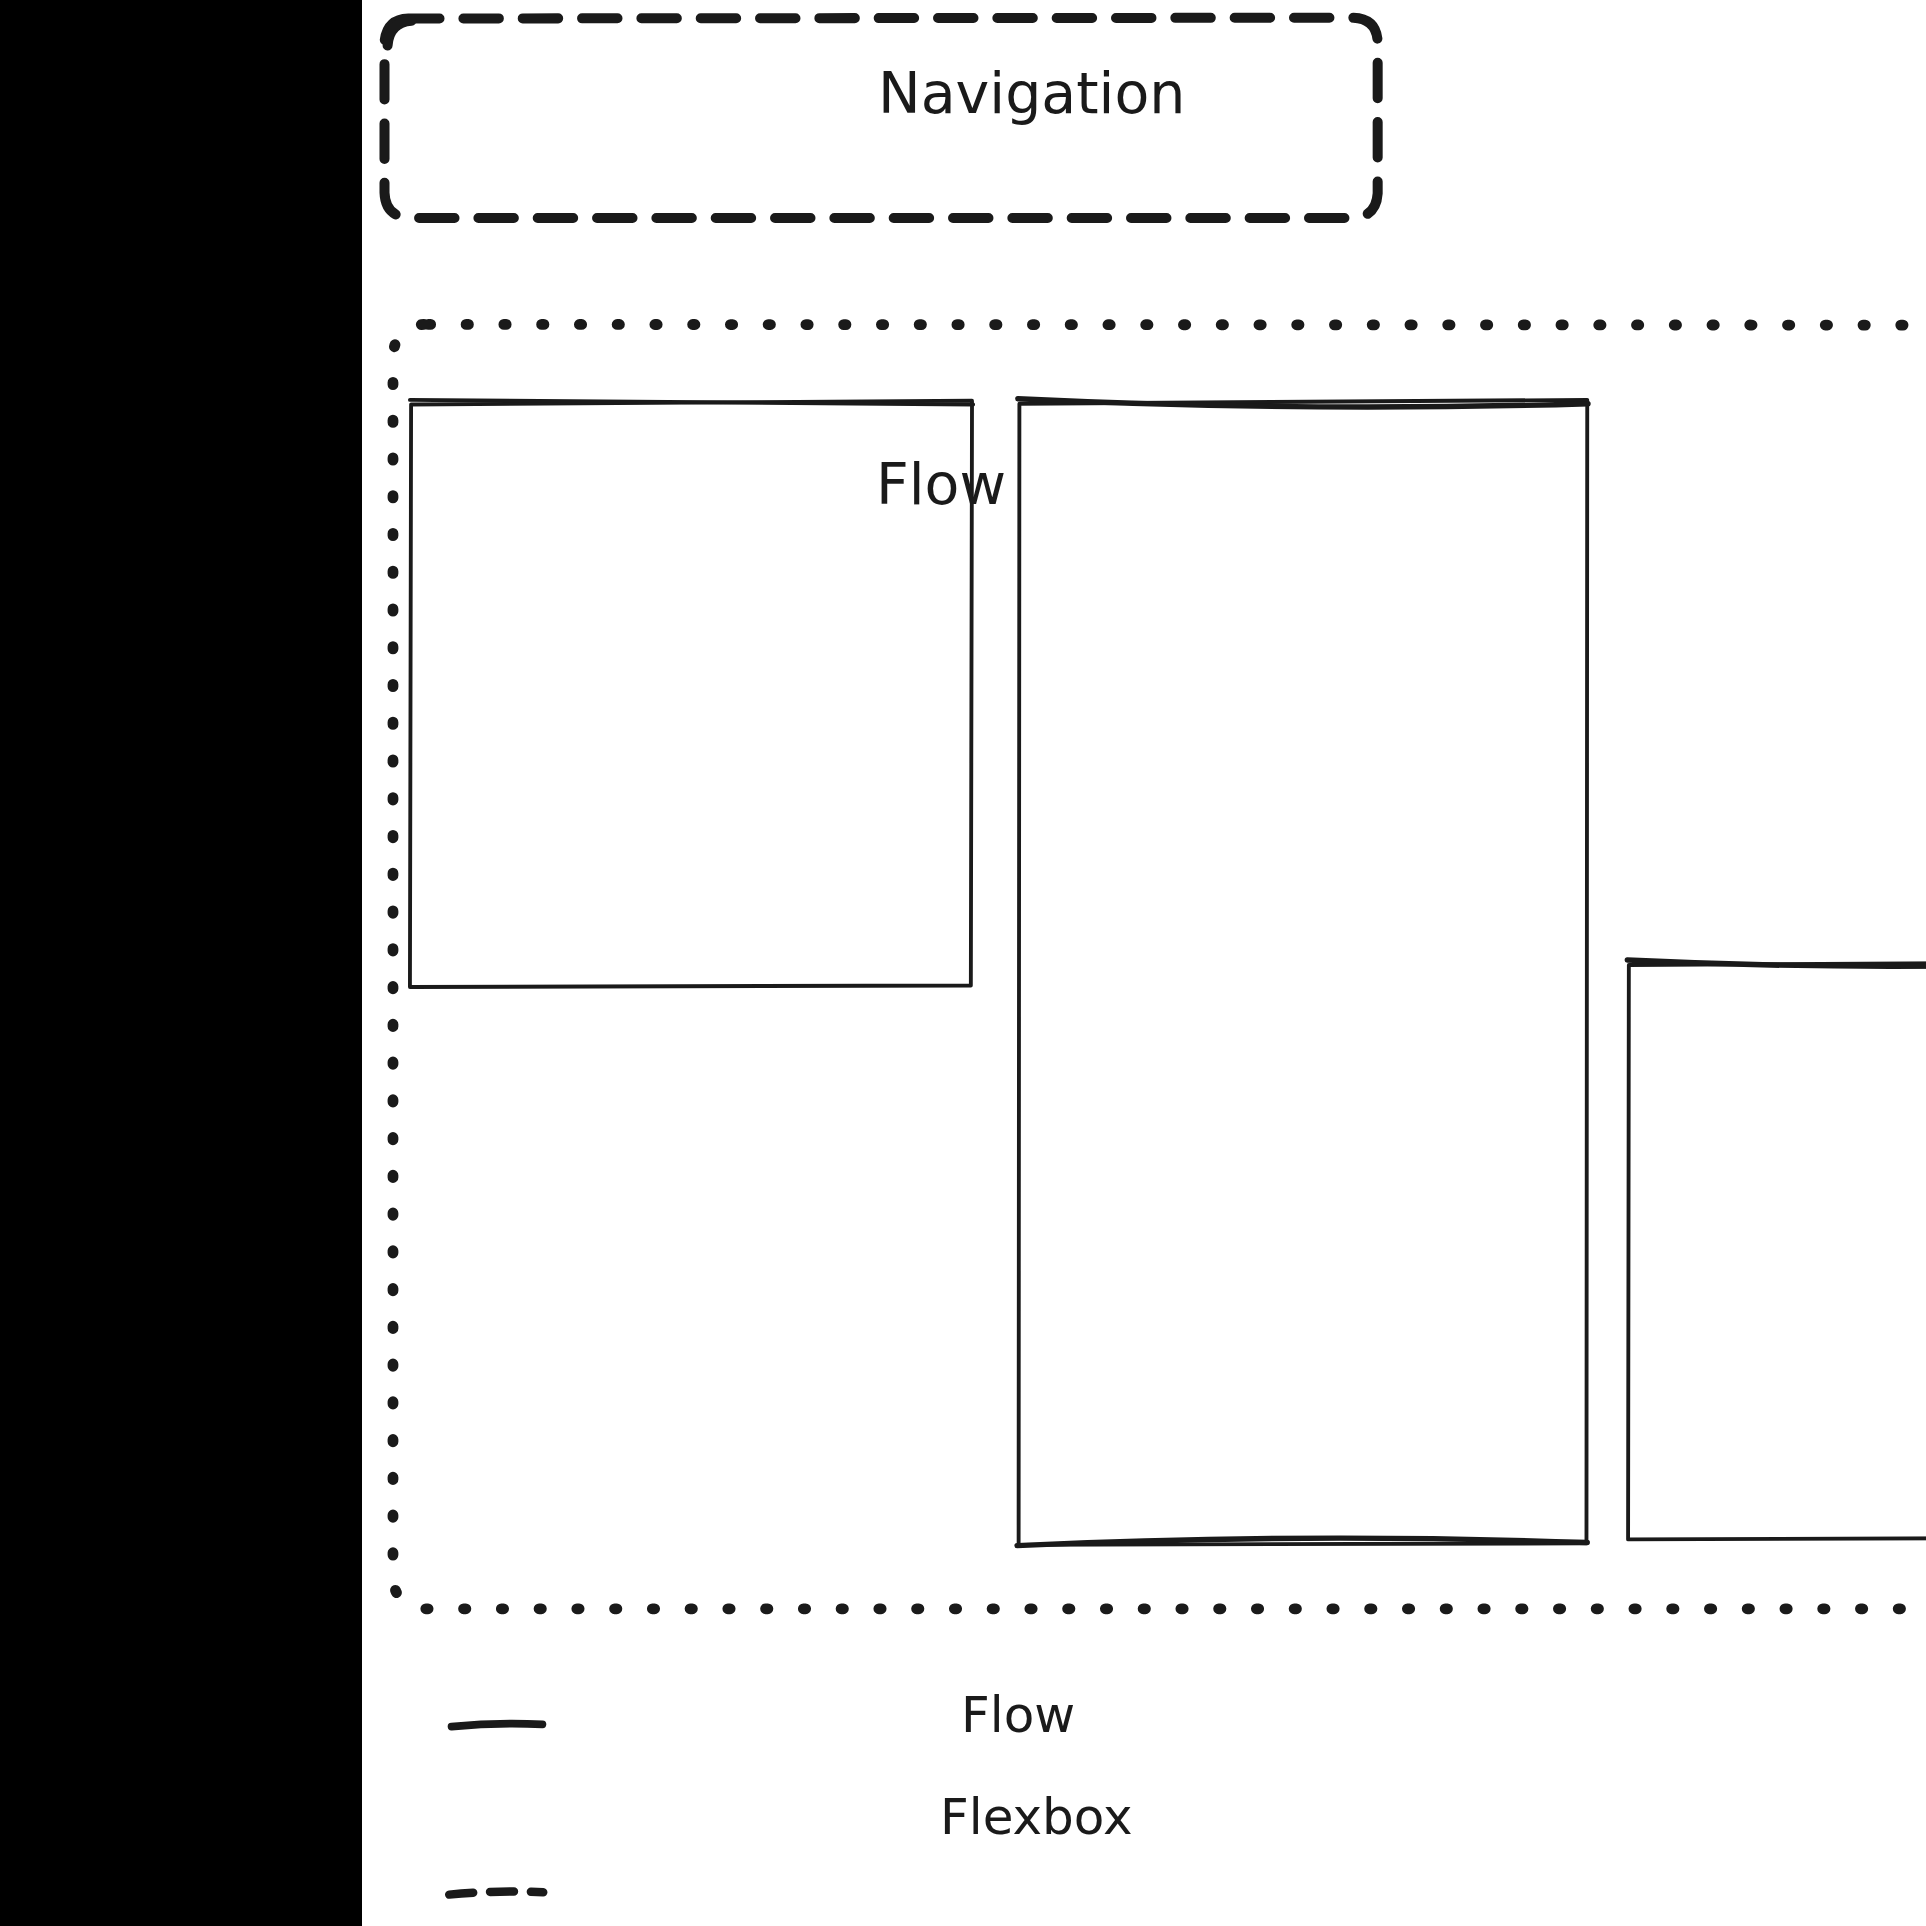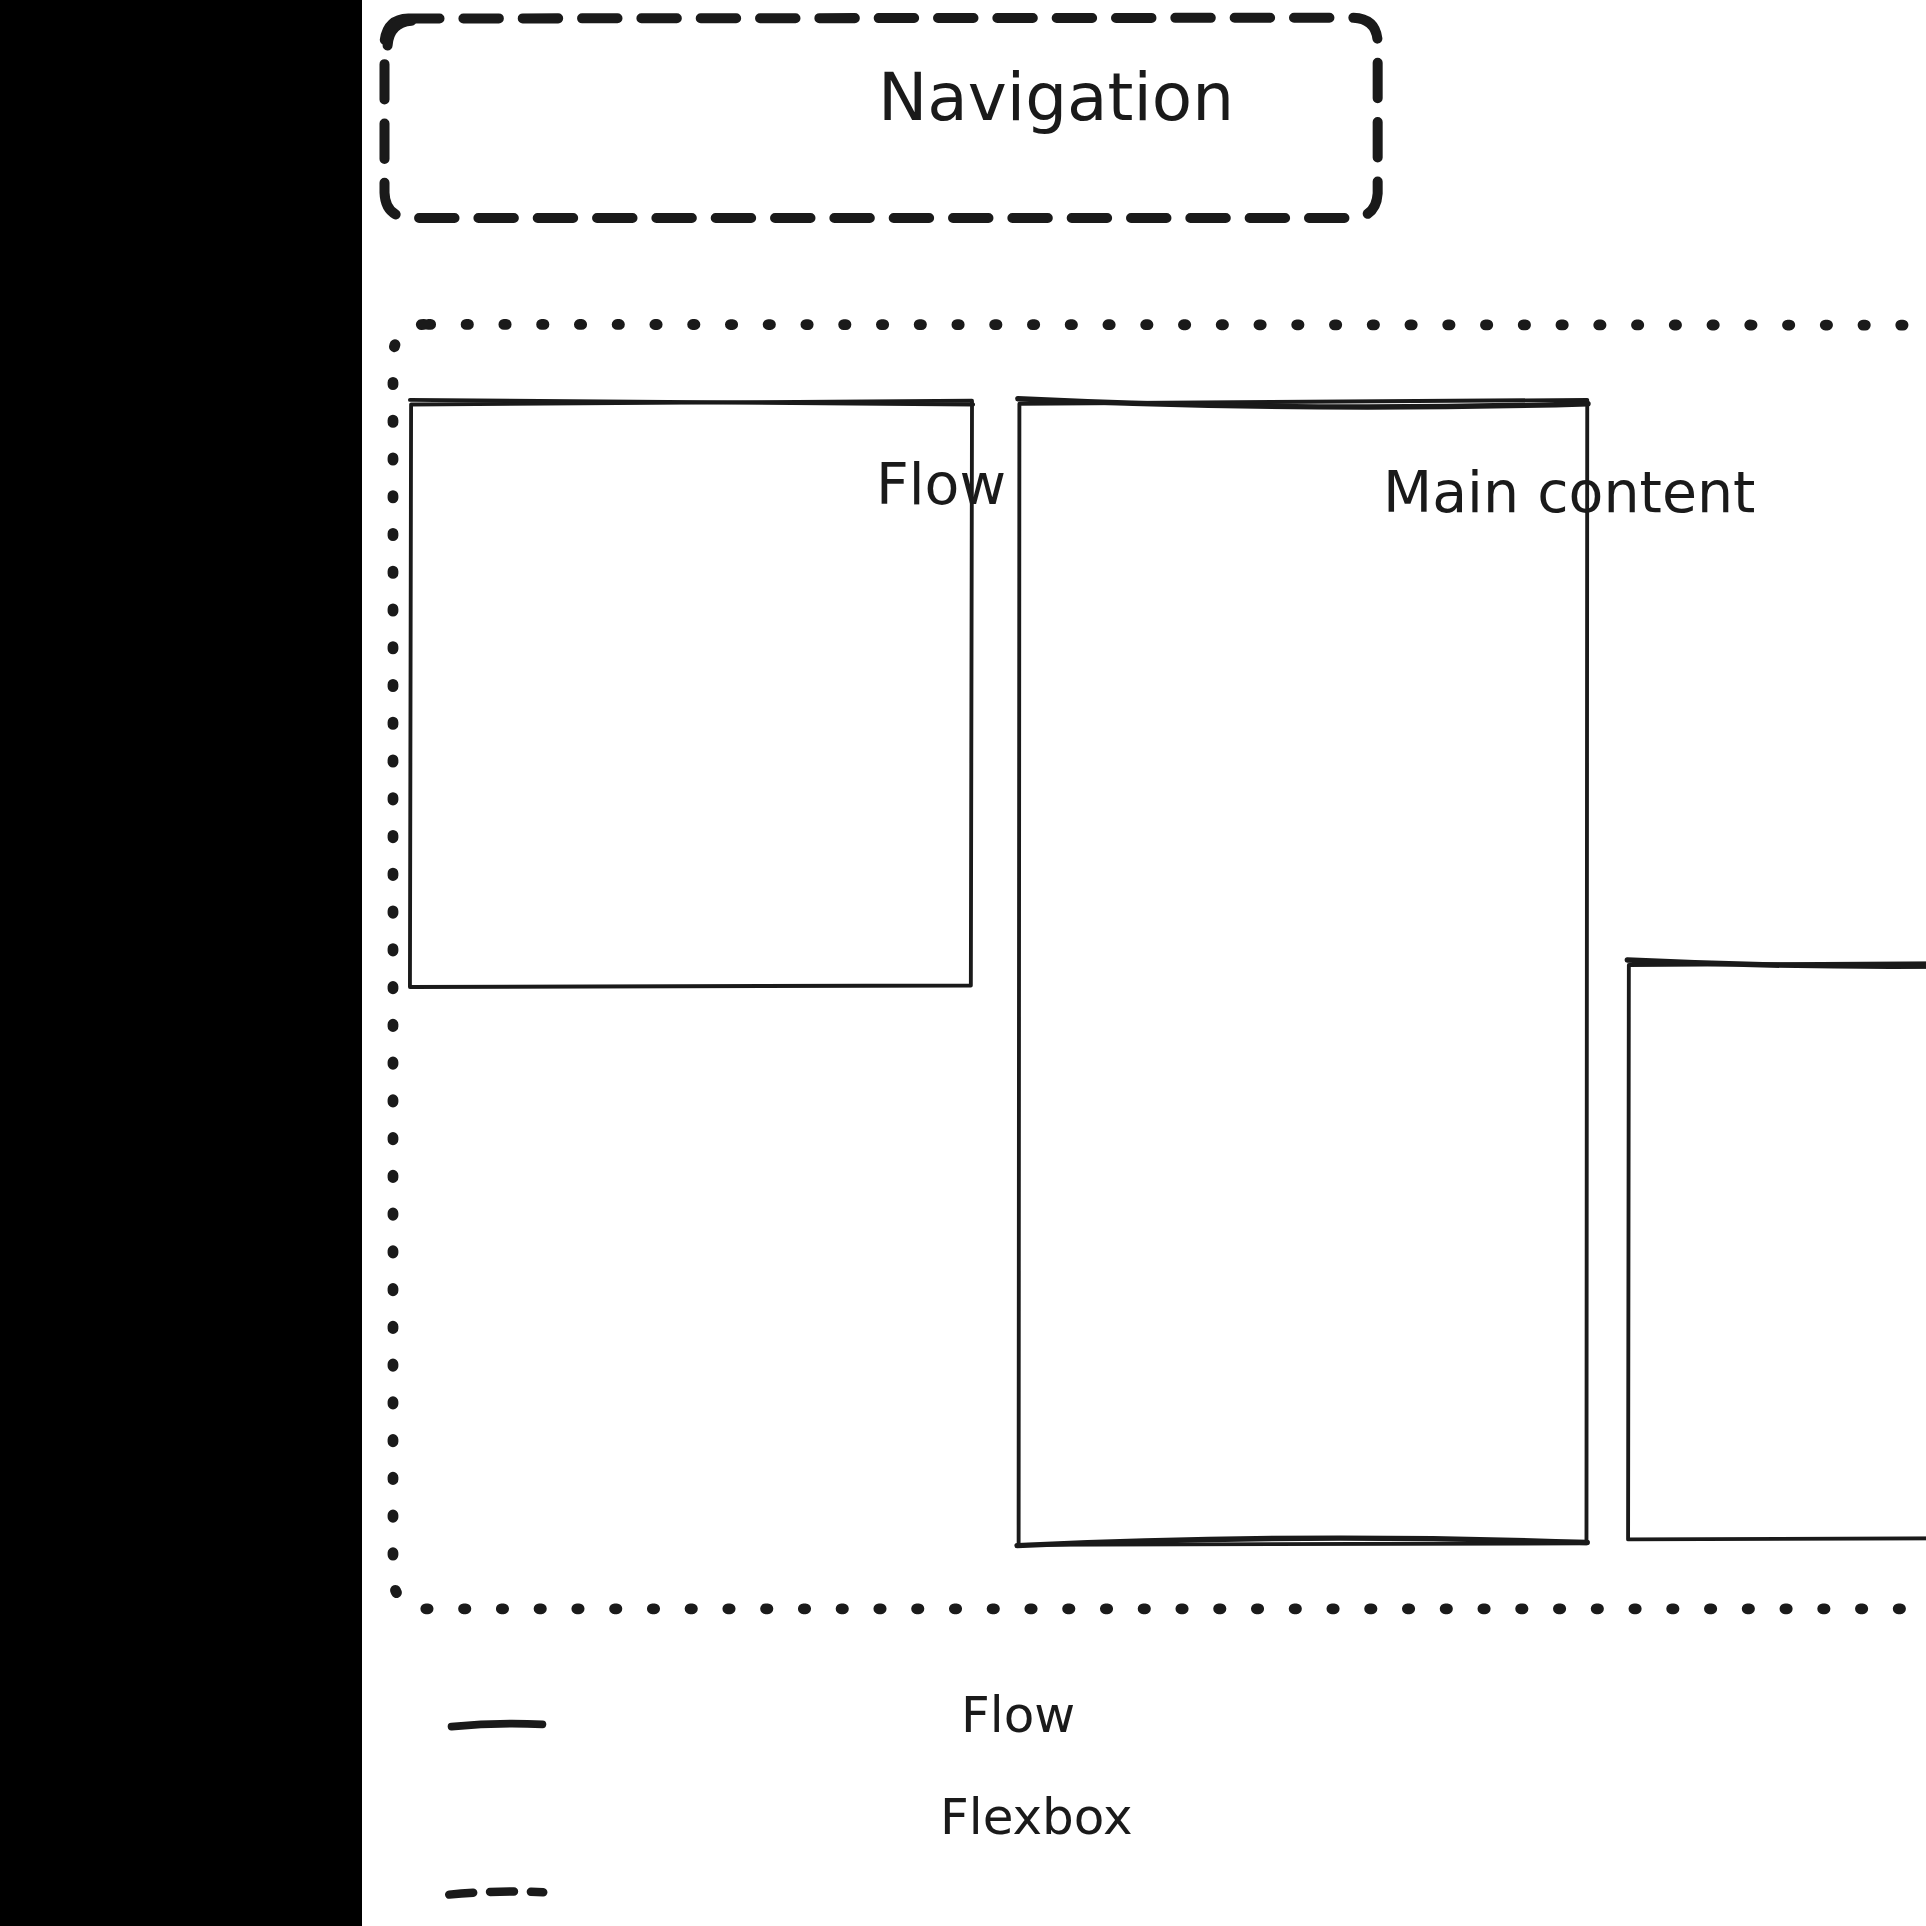"Navigation" .nav-label { font-size: 66px -> 57px }
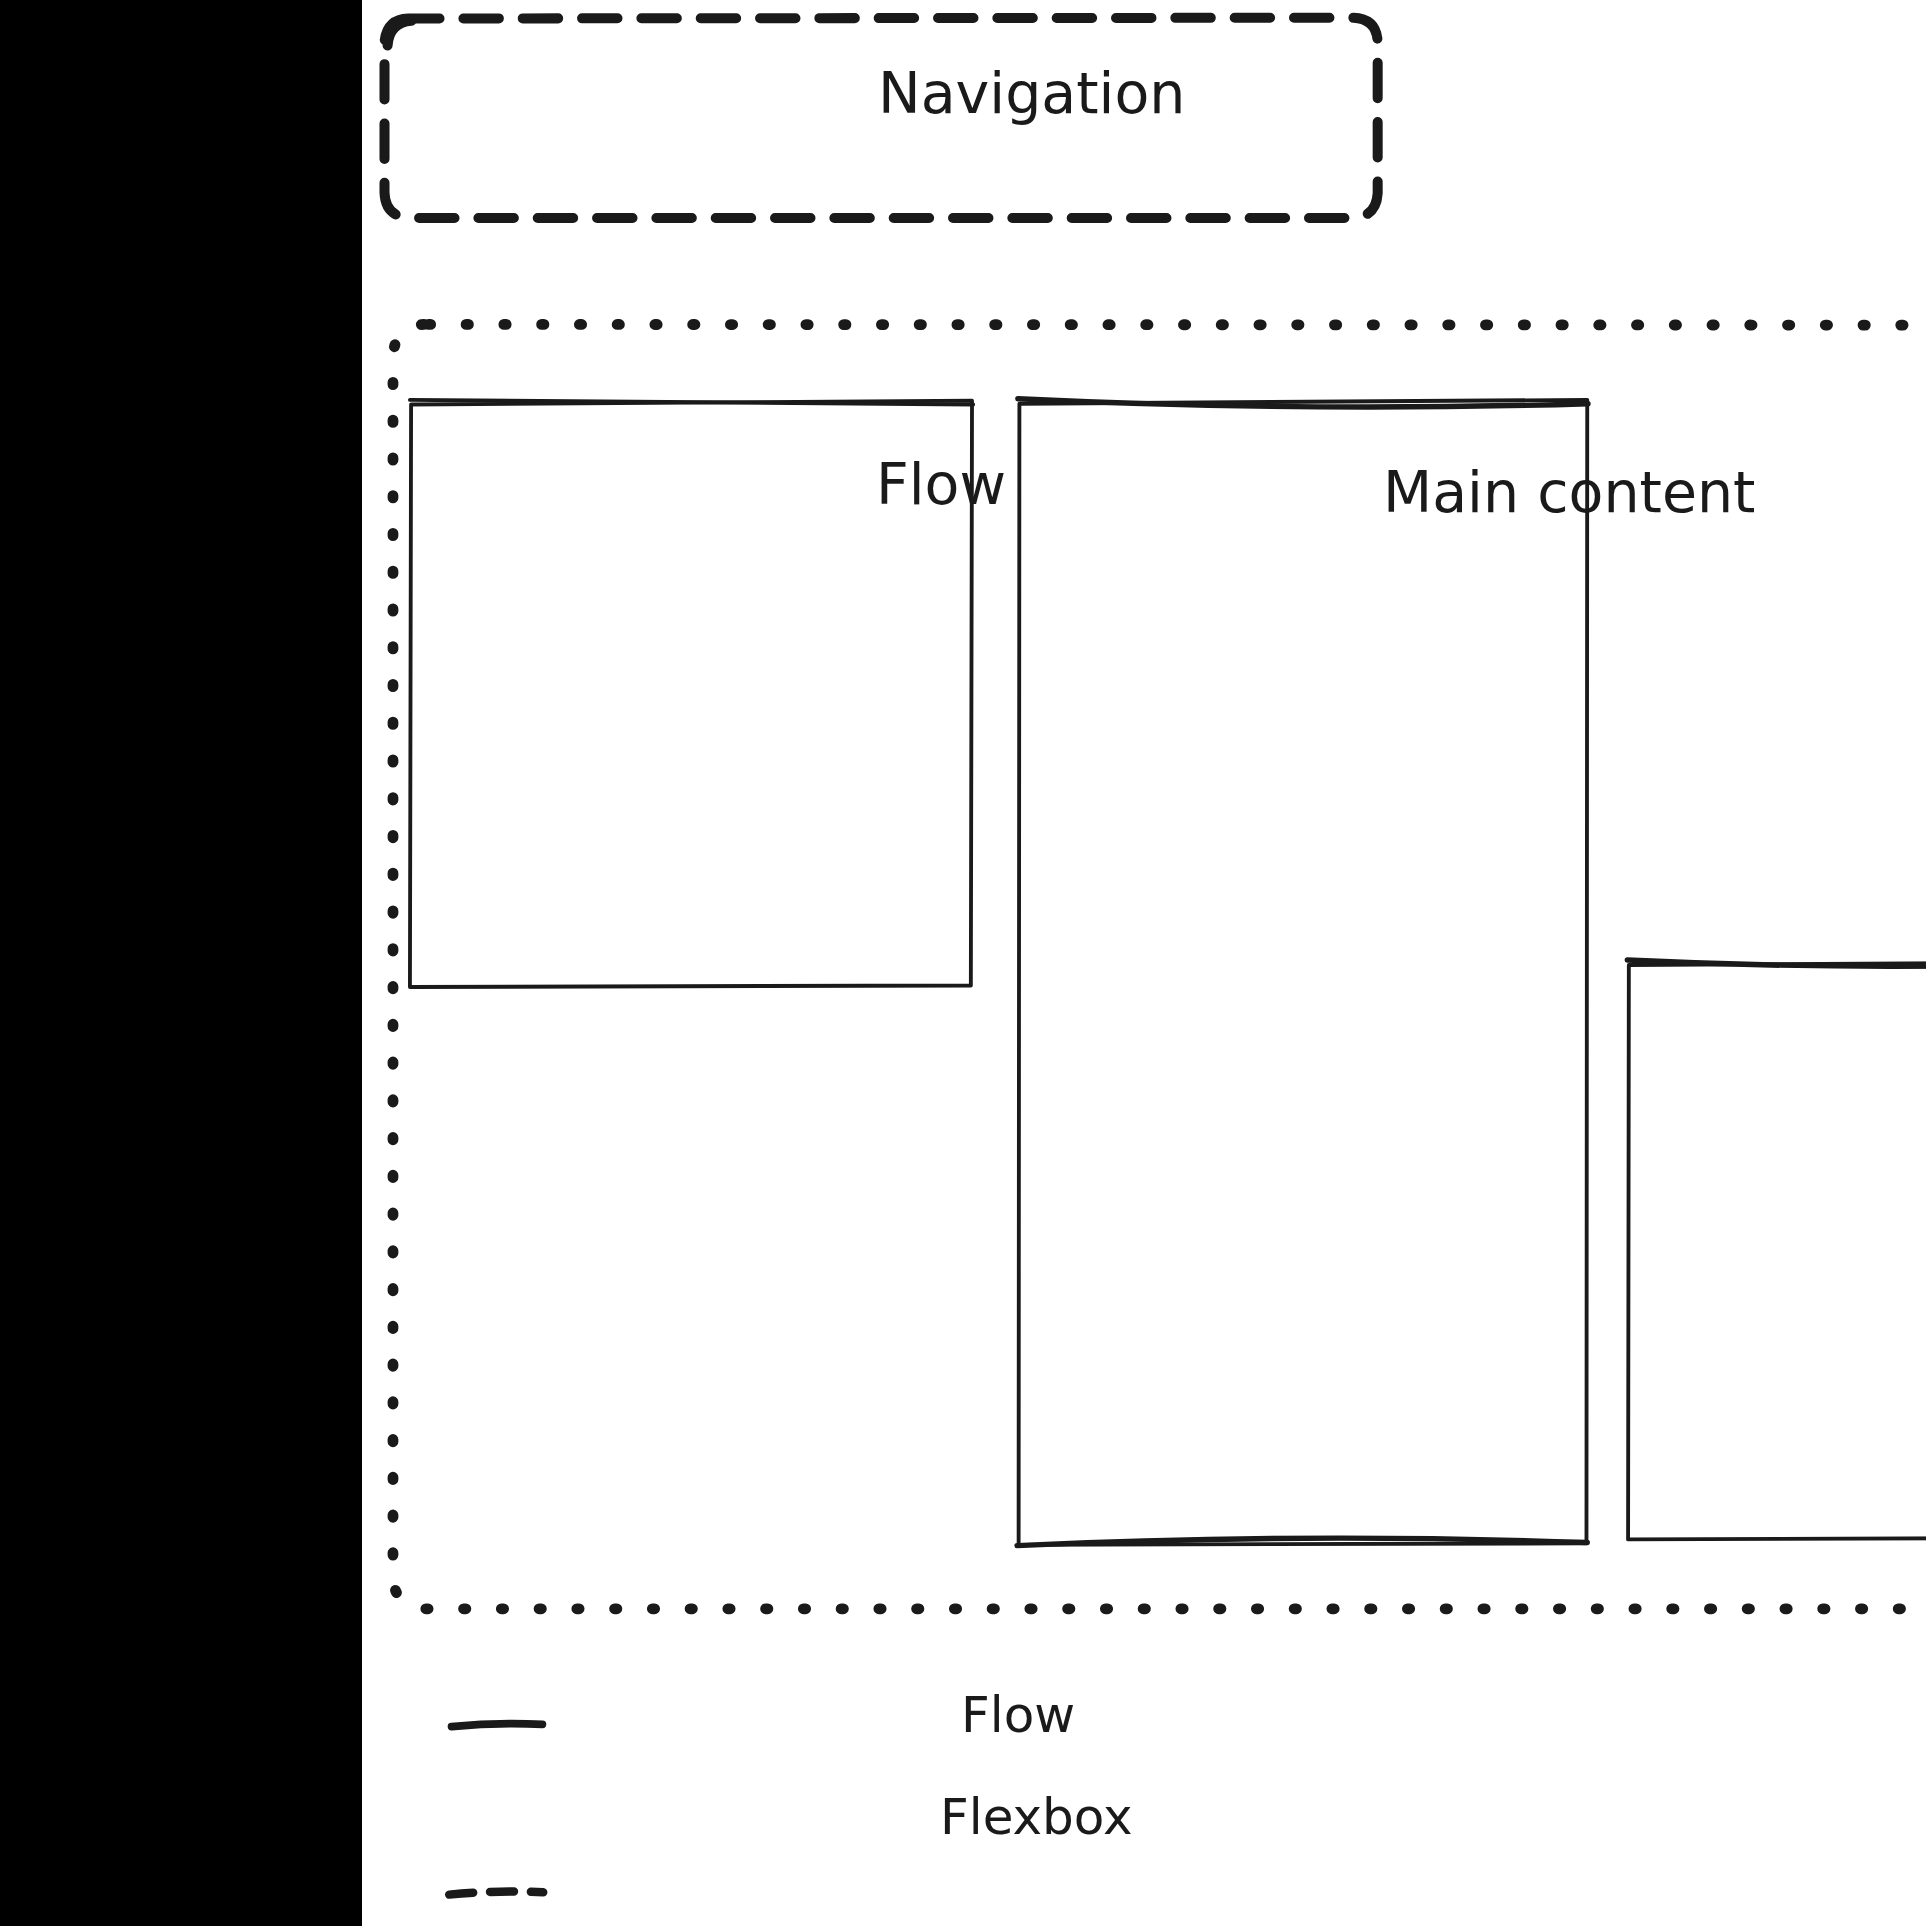"Main content" div.label { html: <div>Main content</div> -> none }
